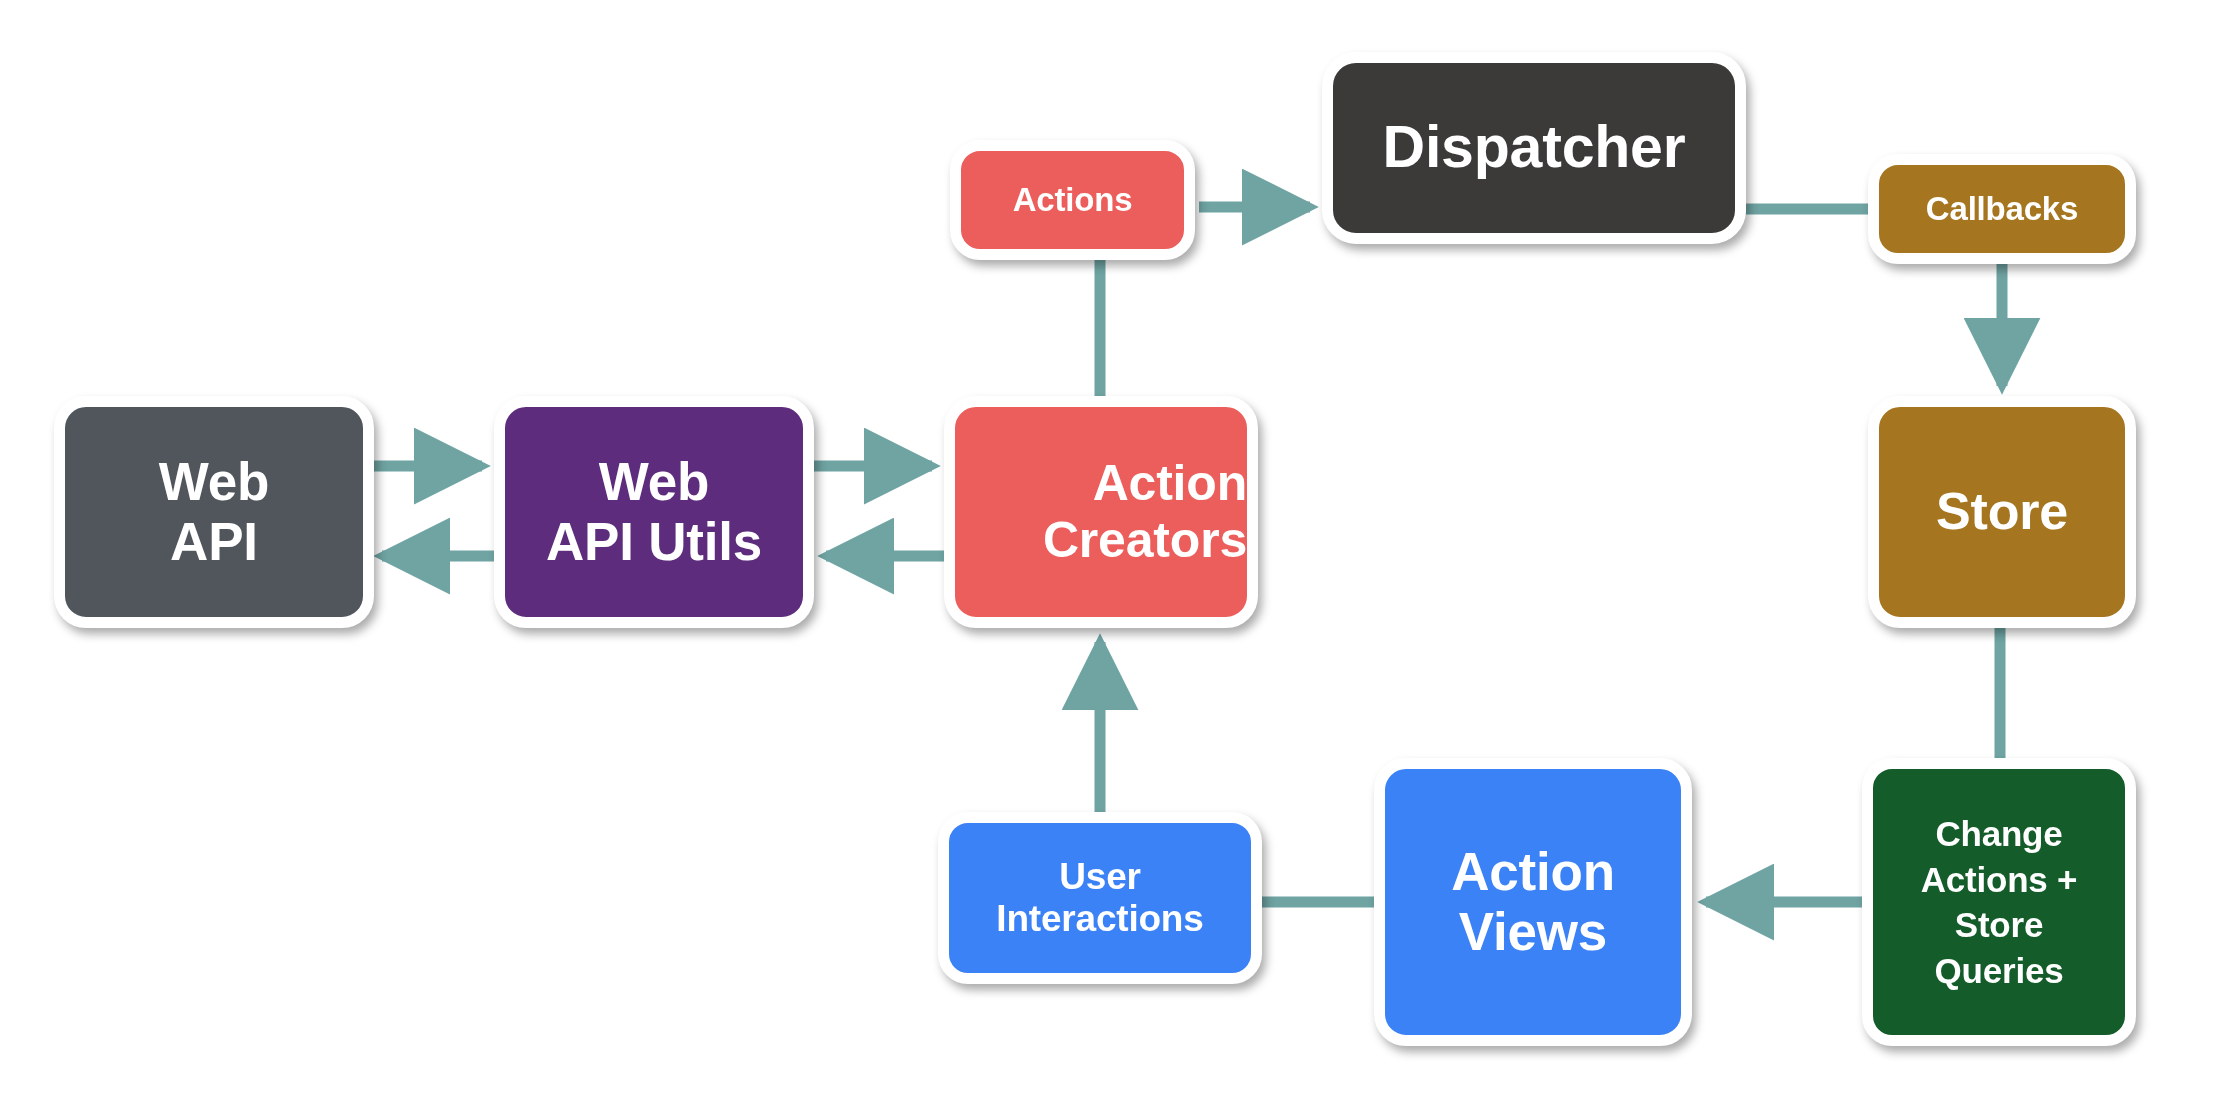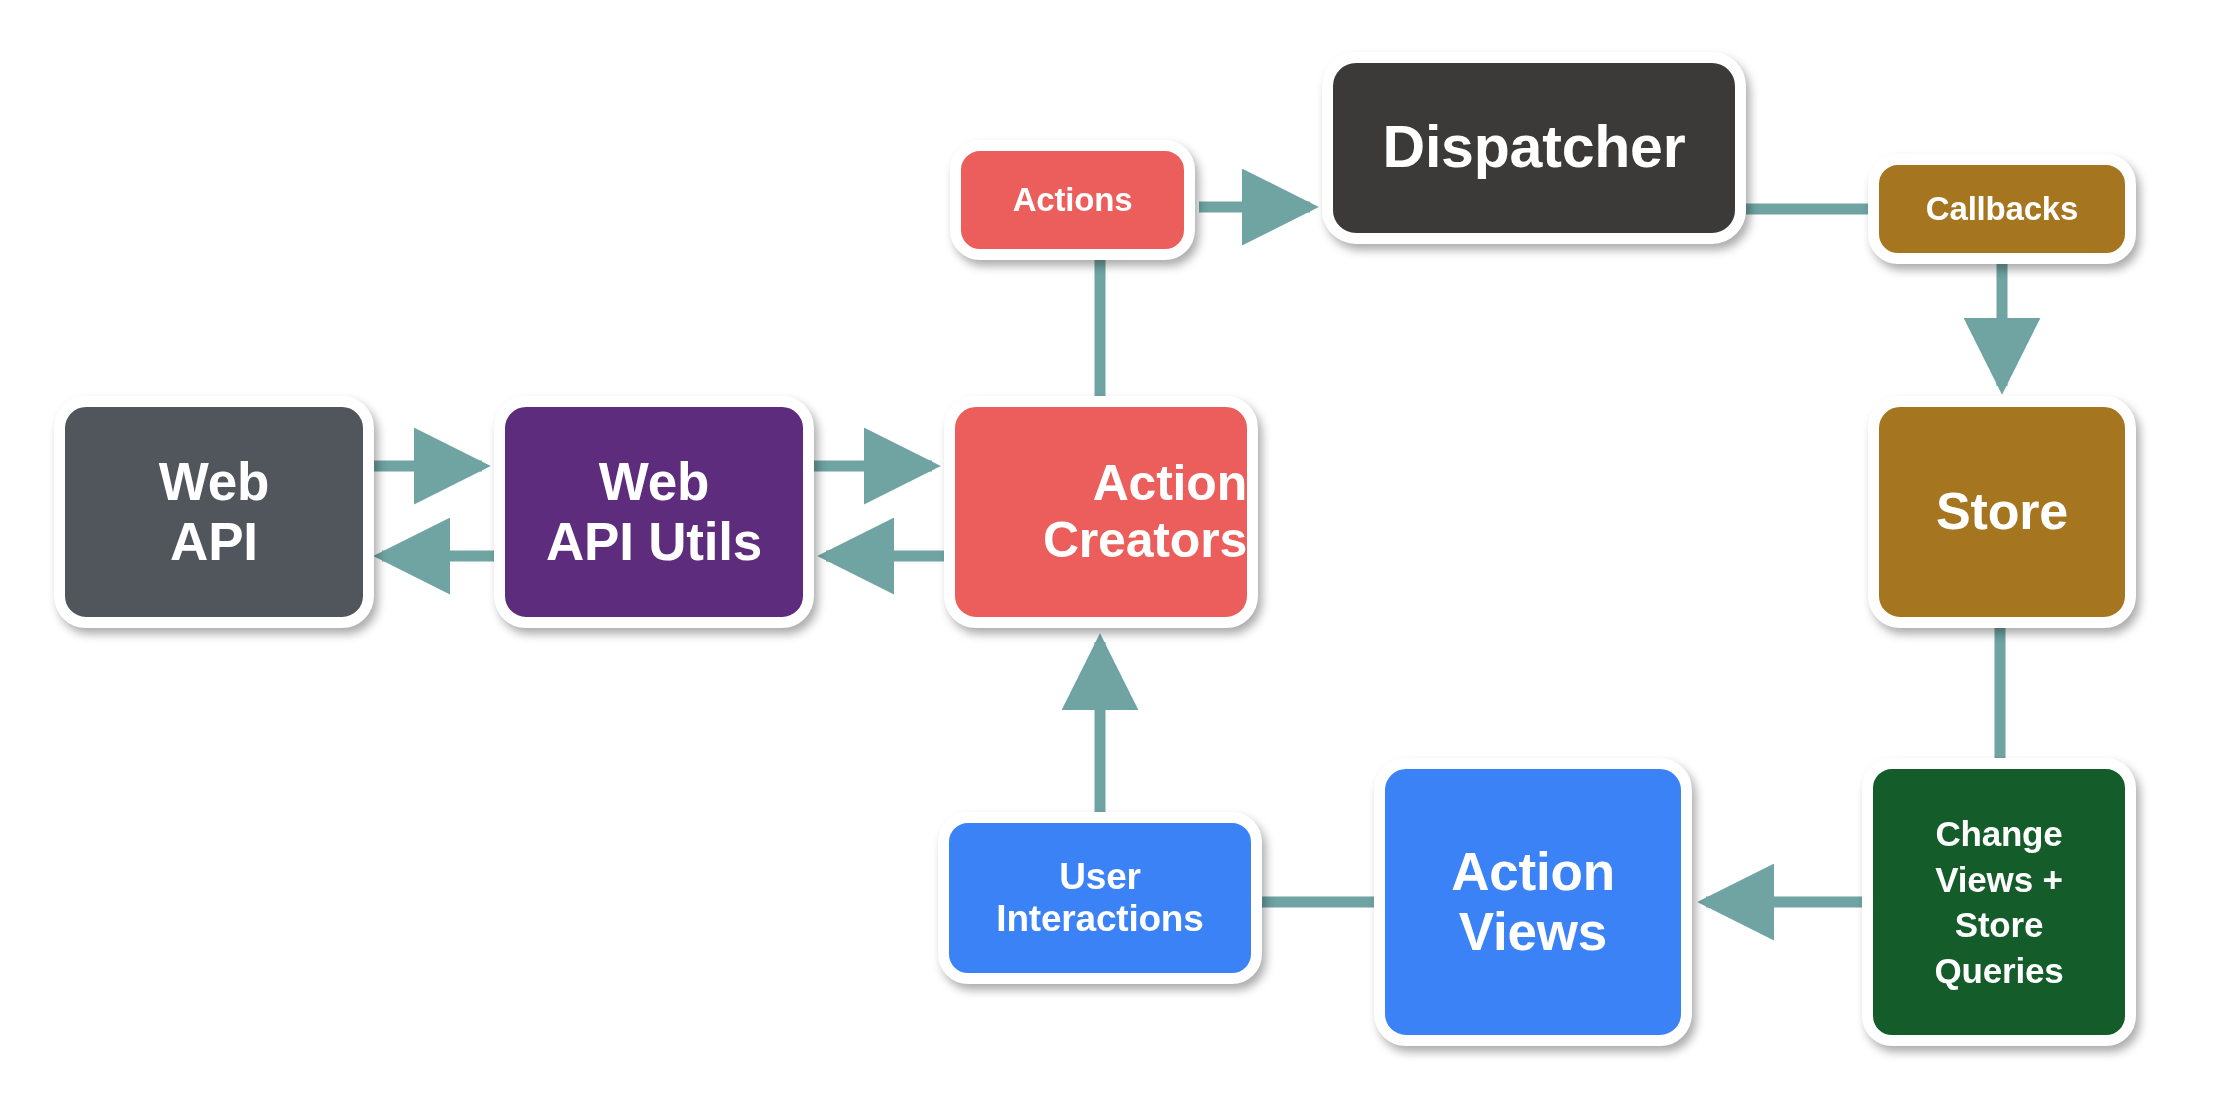"Change" span.node-label { text: Views -> Actions }
